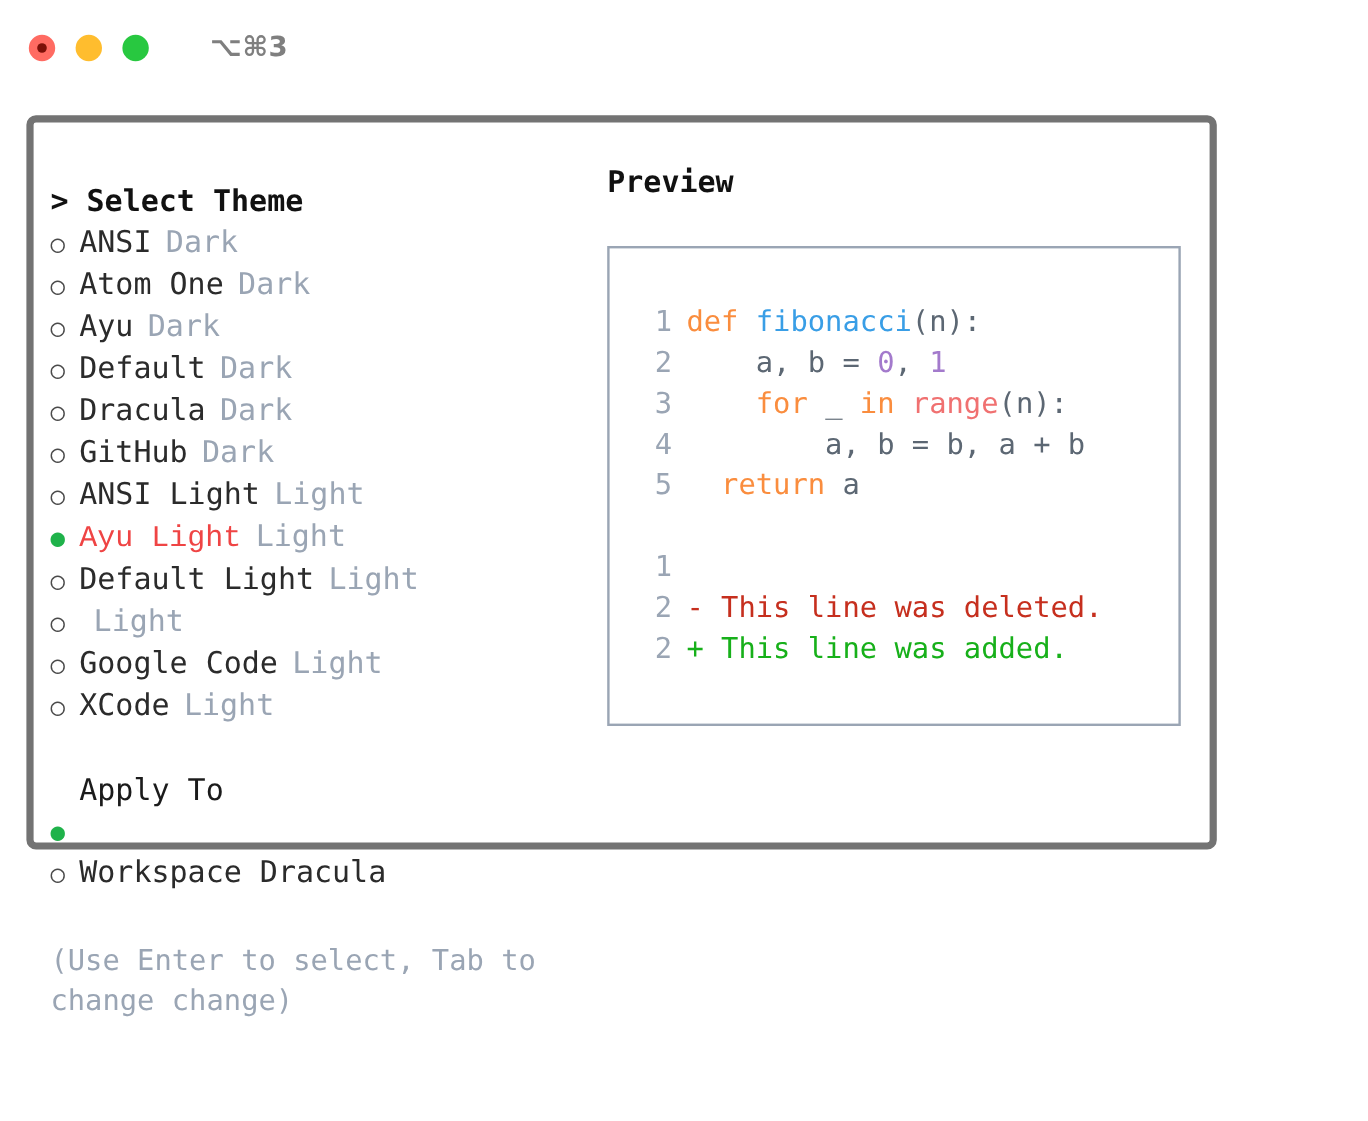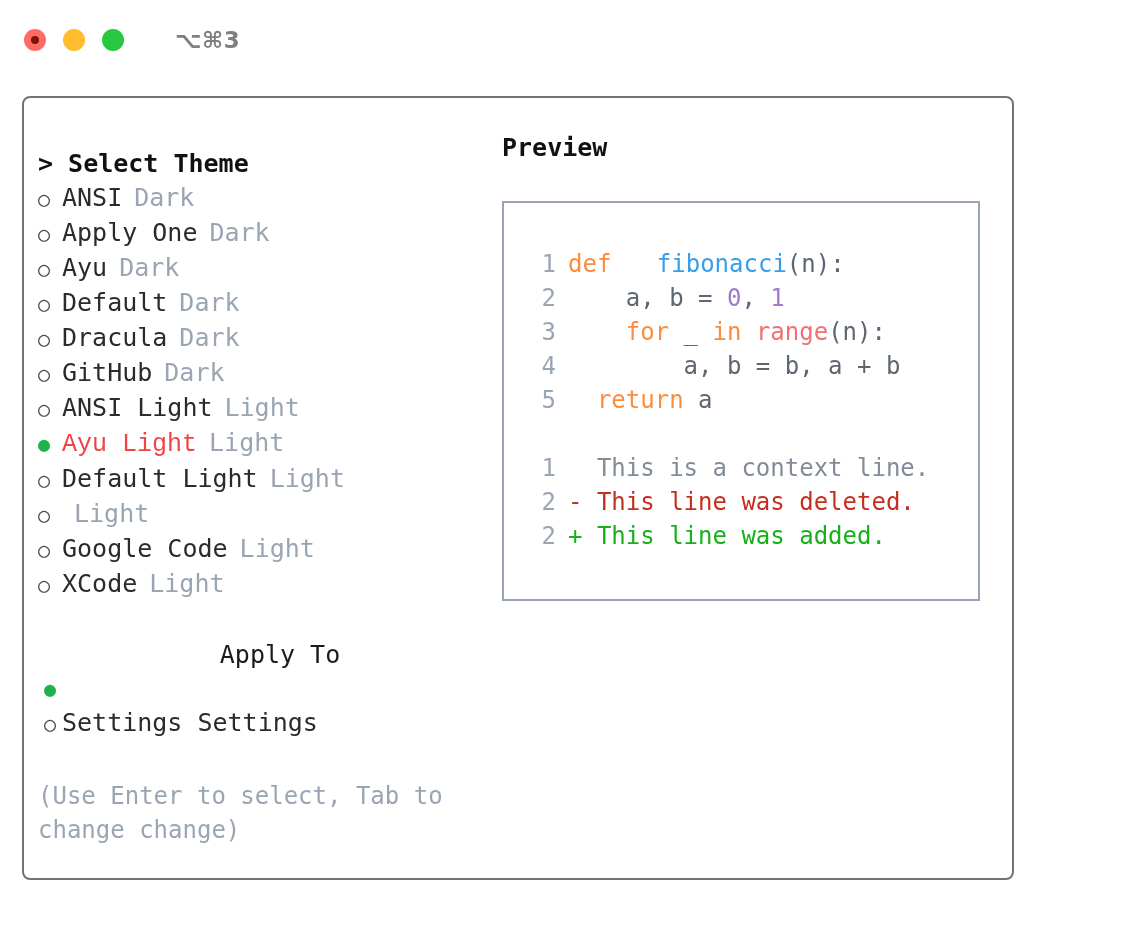"> Select Theme" #tui-panel { border: 2px solid #737373 -> 6px solid #737373; height: 784px -> 612px }
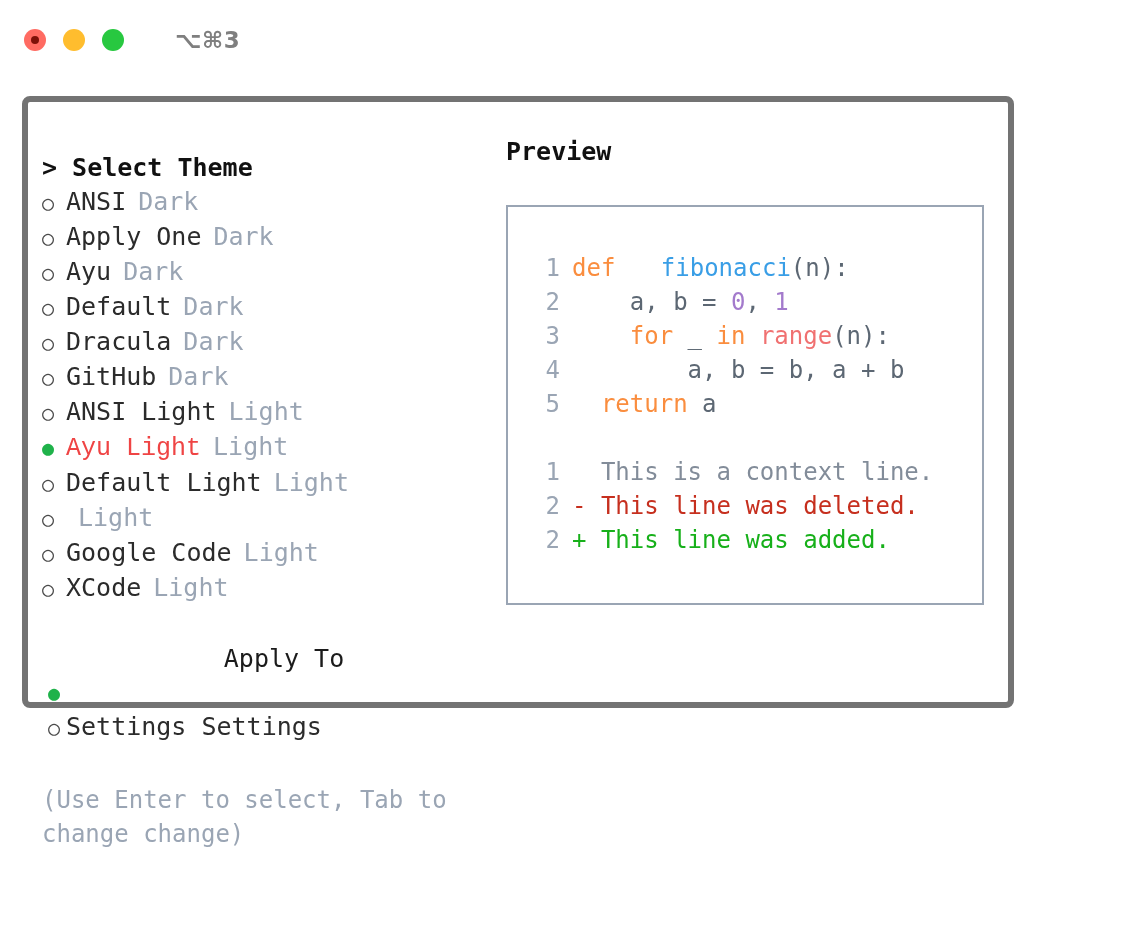"Apply One" span.opt-label { text: Apply -> Atom }
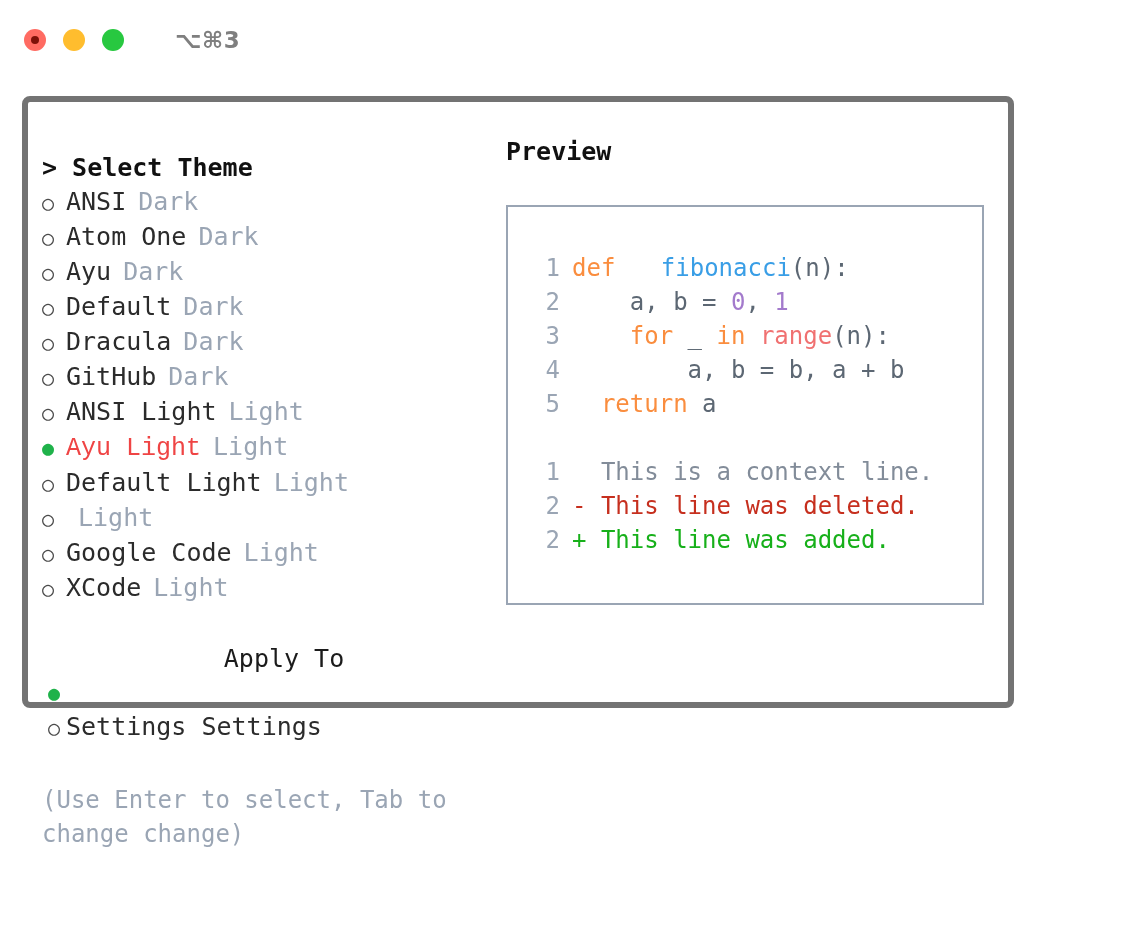"fibonacci" .tok-fn { margin-left: 31px -> none }
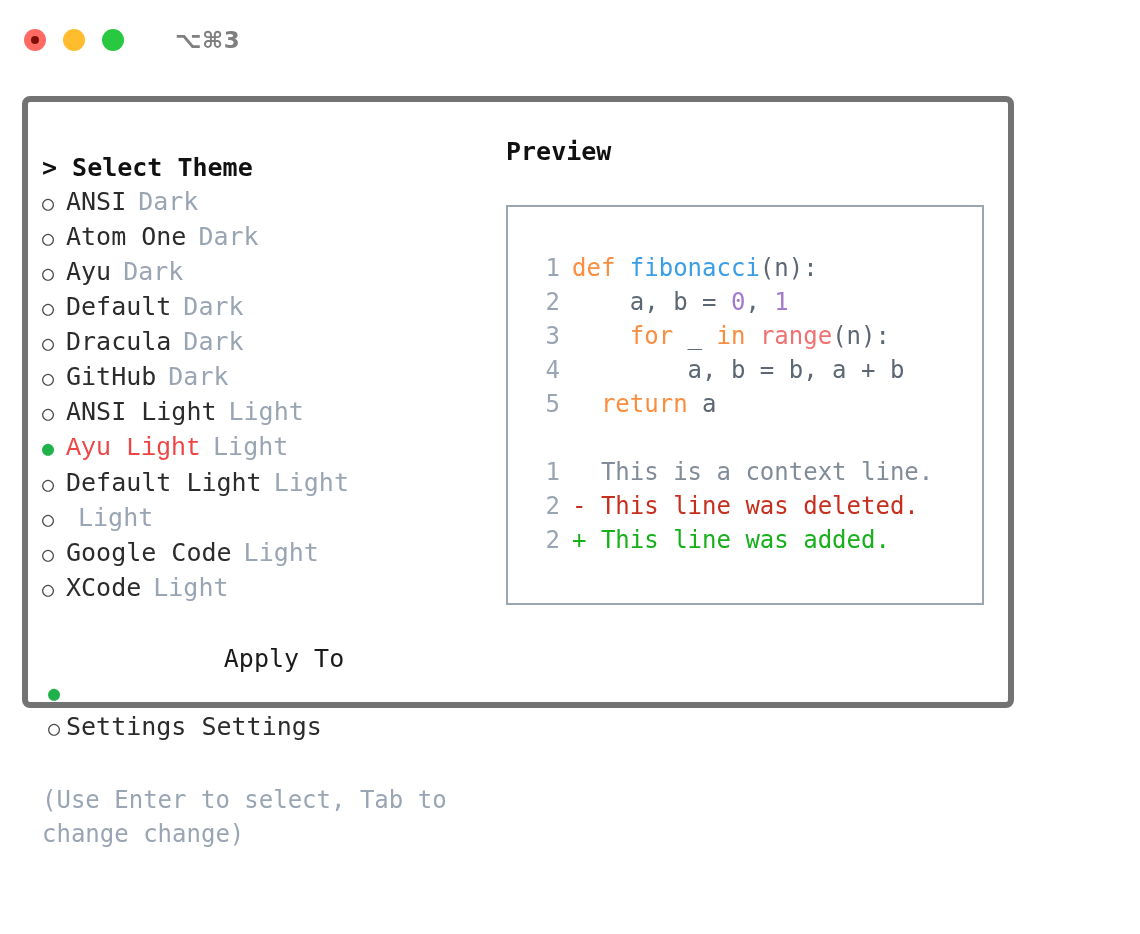"This is a context line." span.code-text { html: <span>This is a context line.</span> -> none }
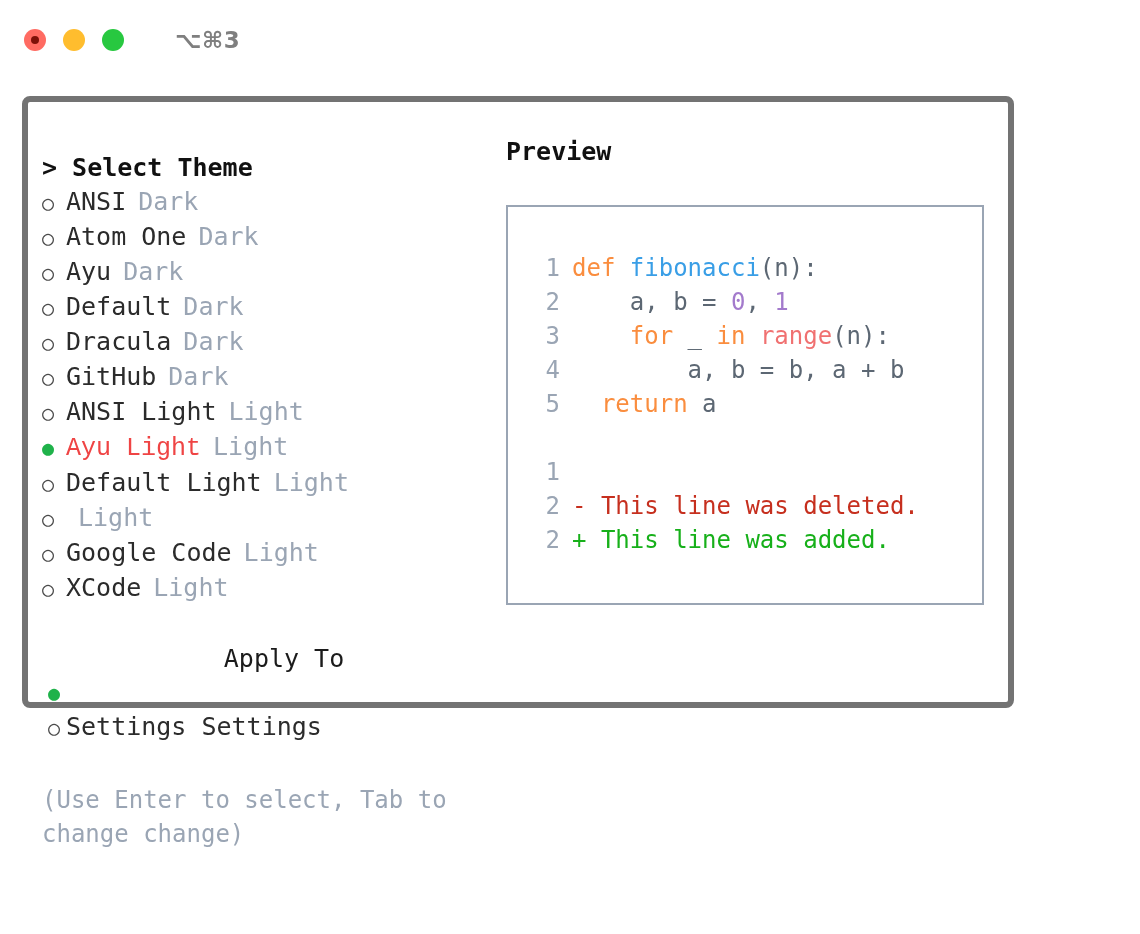"Apply To" #apply-block { text-align: center -> none }
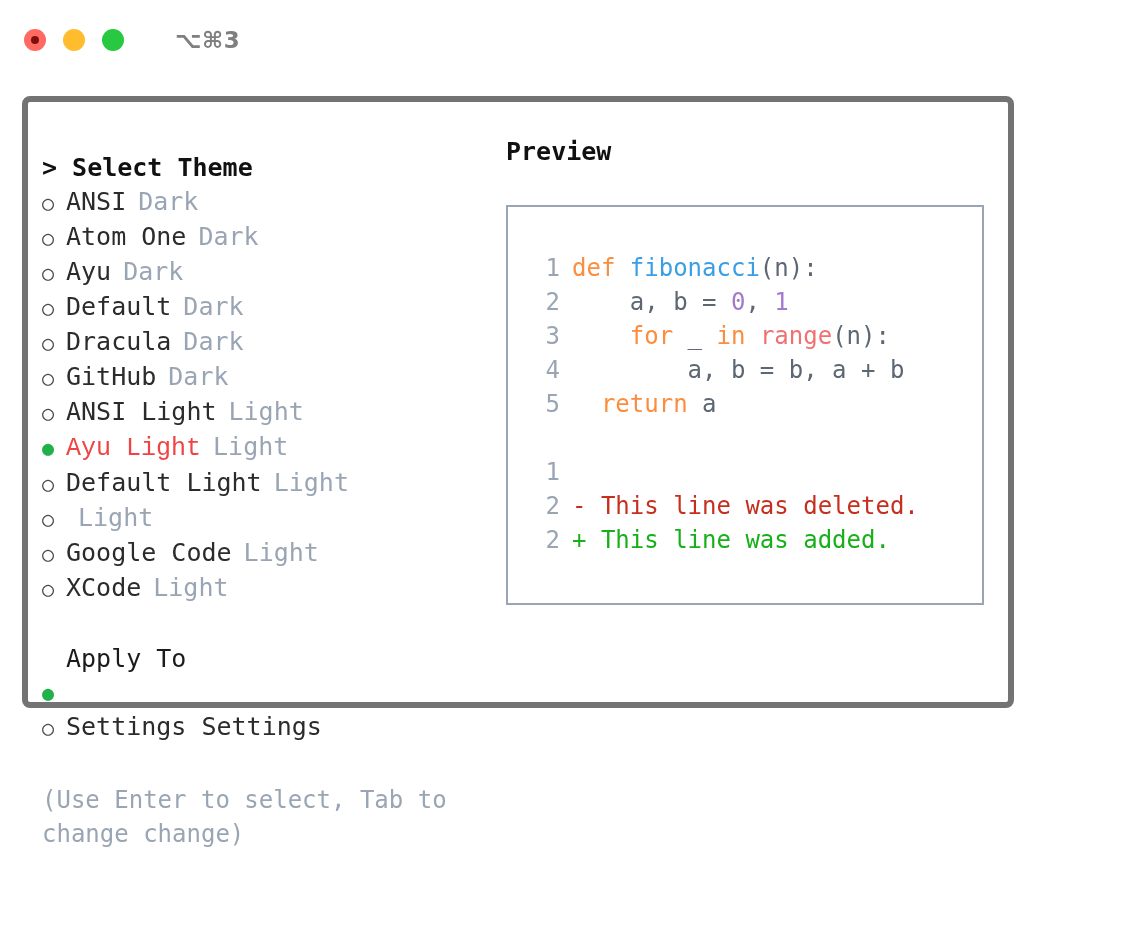"Settings Settings" span.opt-label { text: Settings Settings -> Workspace Dracula }
